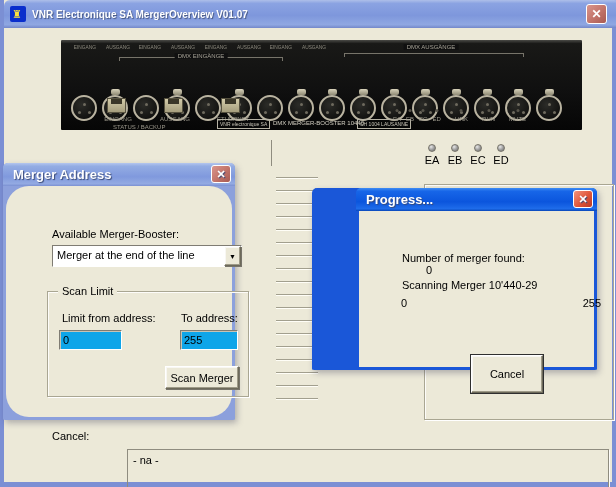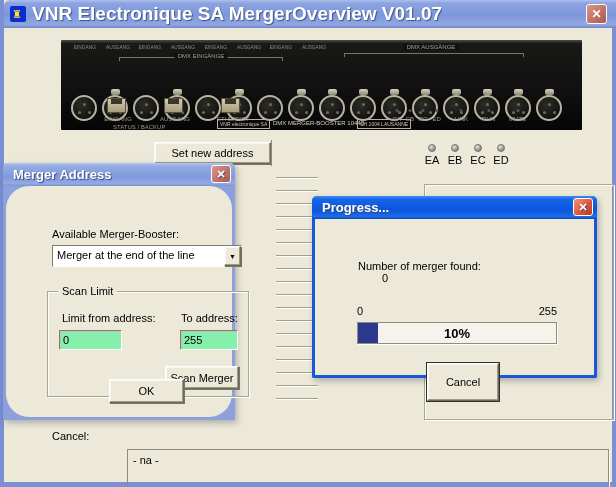"VNR Electronique SA MergerOverview" .title-text { font-size: 19px -> 10px }
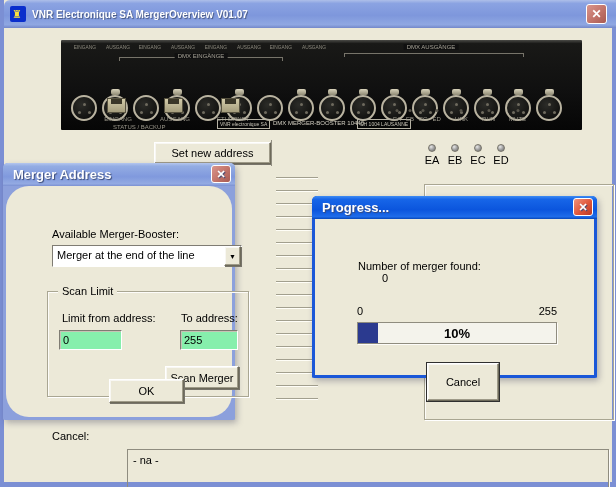"Set new address" div.btn { html: <div>Set new address</div> -> none }
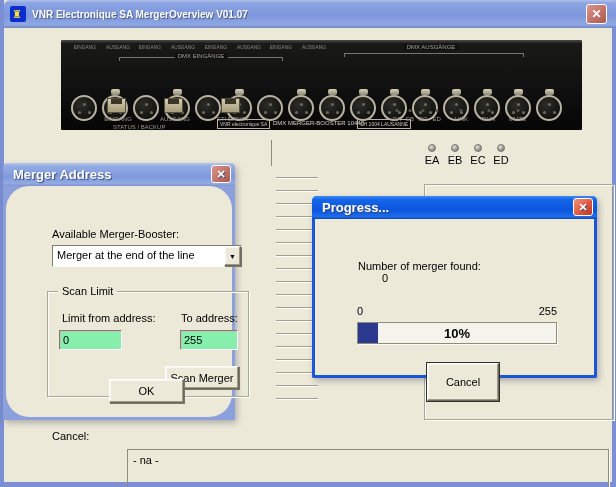"Progress..." .dlg-progress { padding-left: none -> 44px; top: 196px -> 188px }
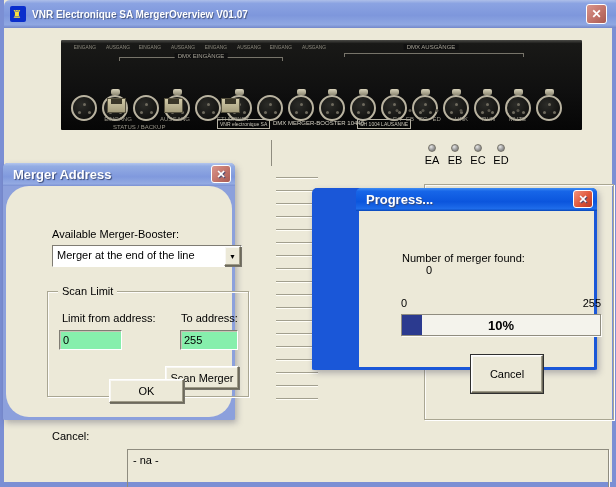"Merger at the end of" .sunken { background: #86efac -> #0ea5e9 }
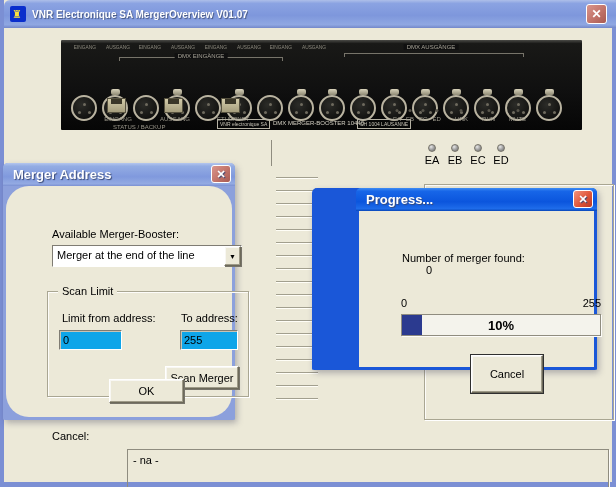"Scanning Merger 10'440-29" div.scanning-row { html: none -> <div>Scanning Merger 10'440-29</div> }
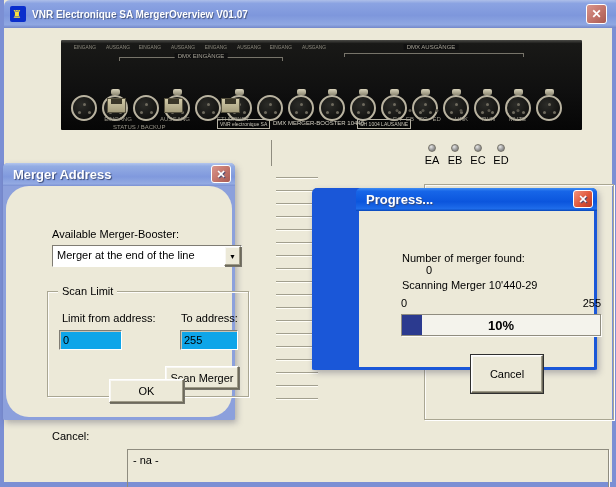"10%" div.pbar { html: <div> <div></div> <div>10%</div> </div> -> none }
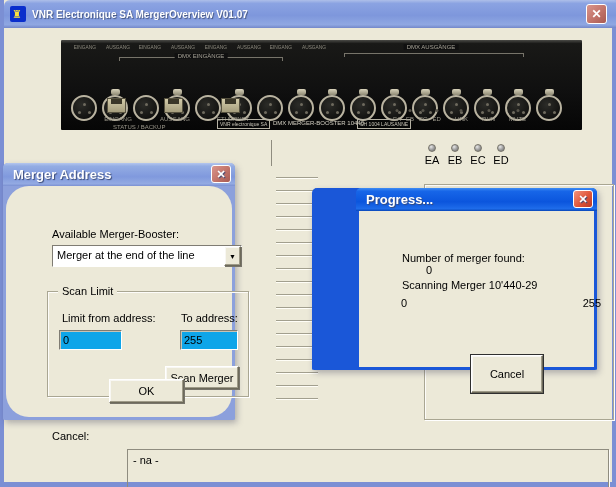"OK" div.btn { html: <div>OK</div> -> none }
